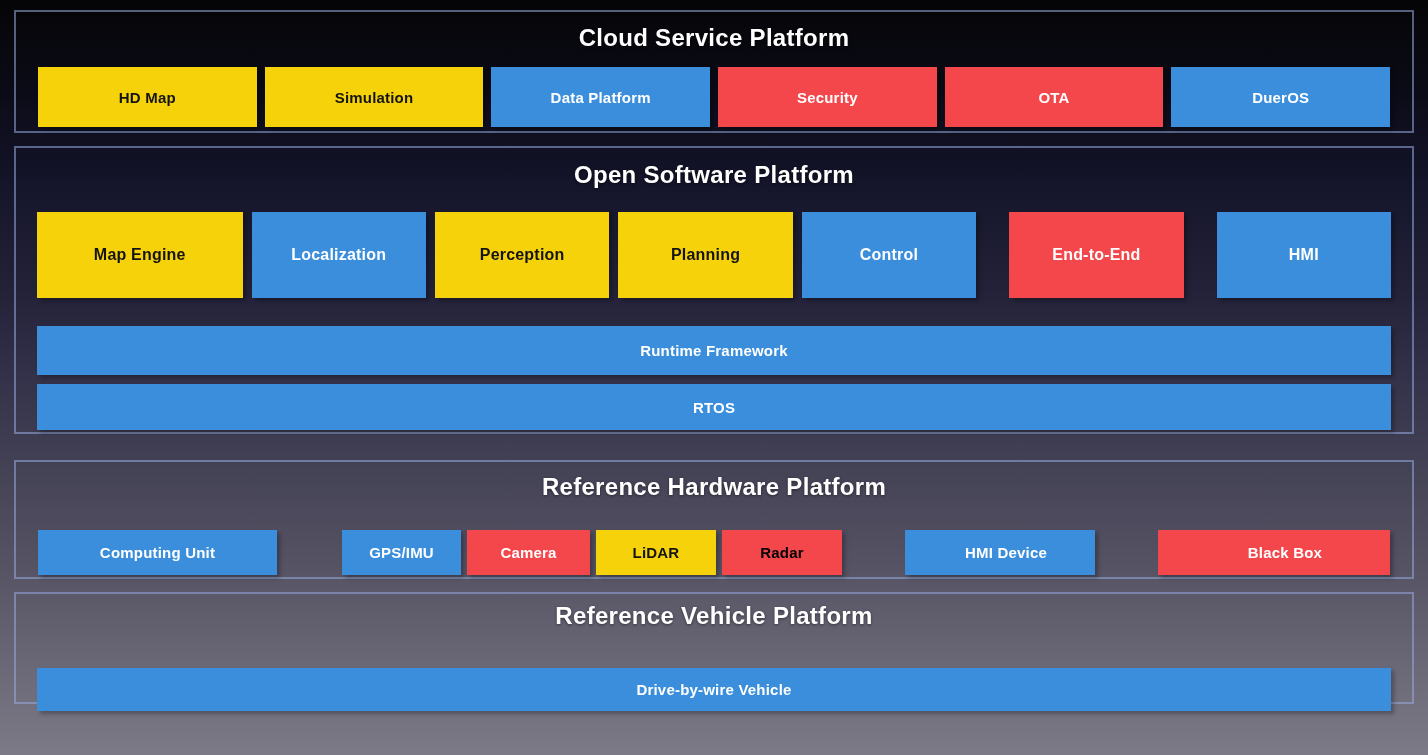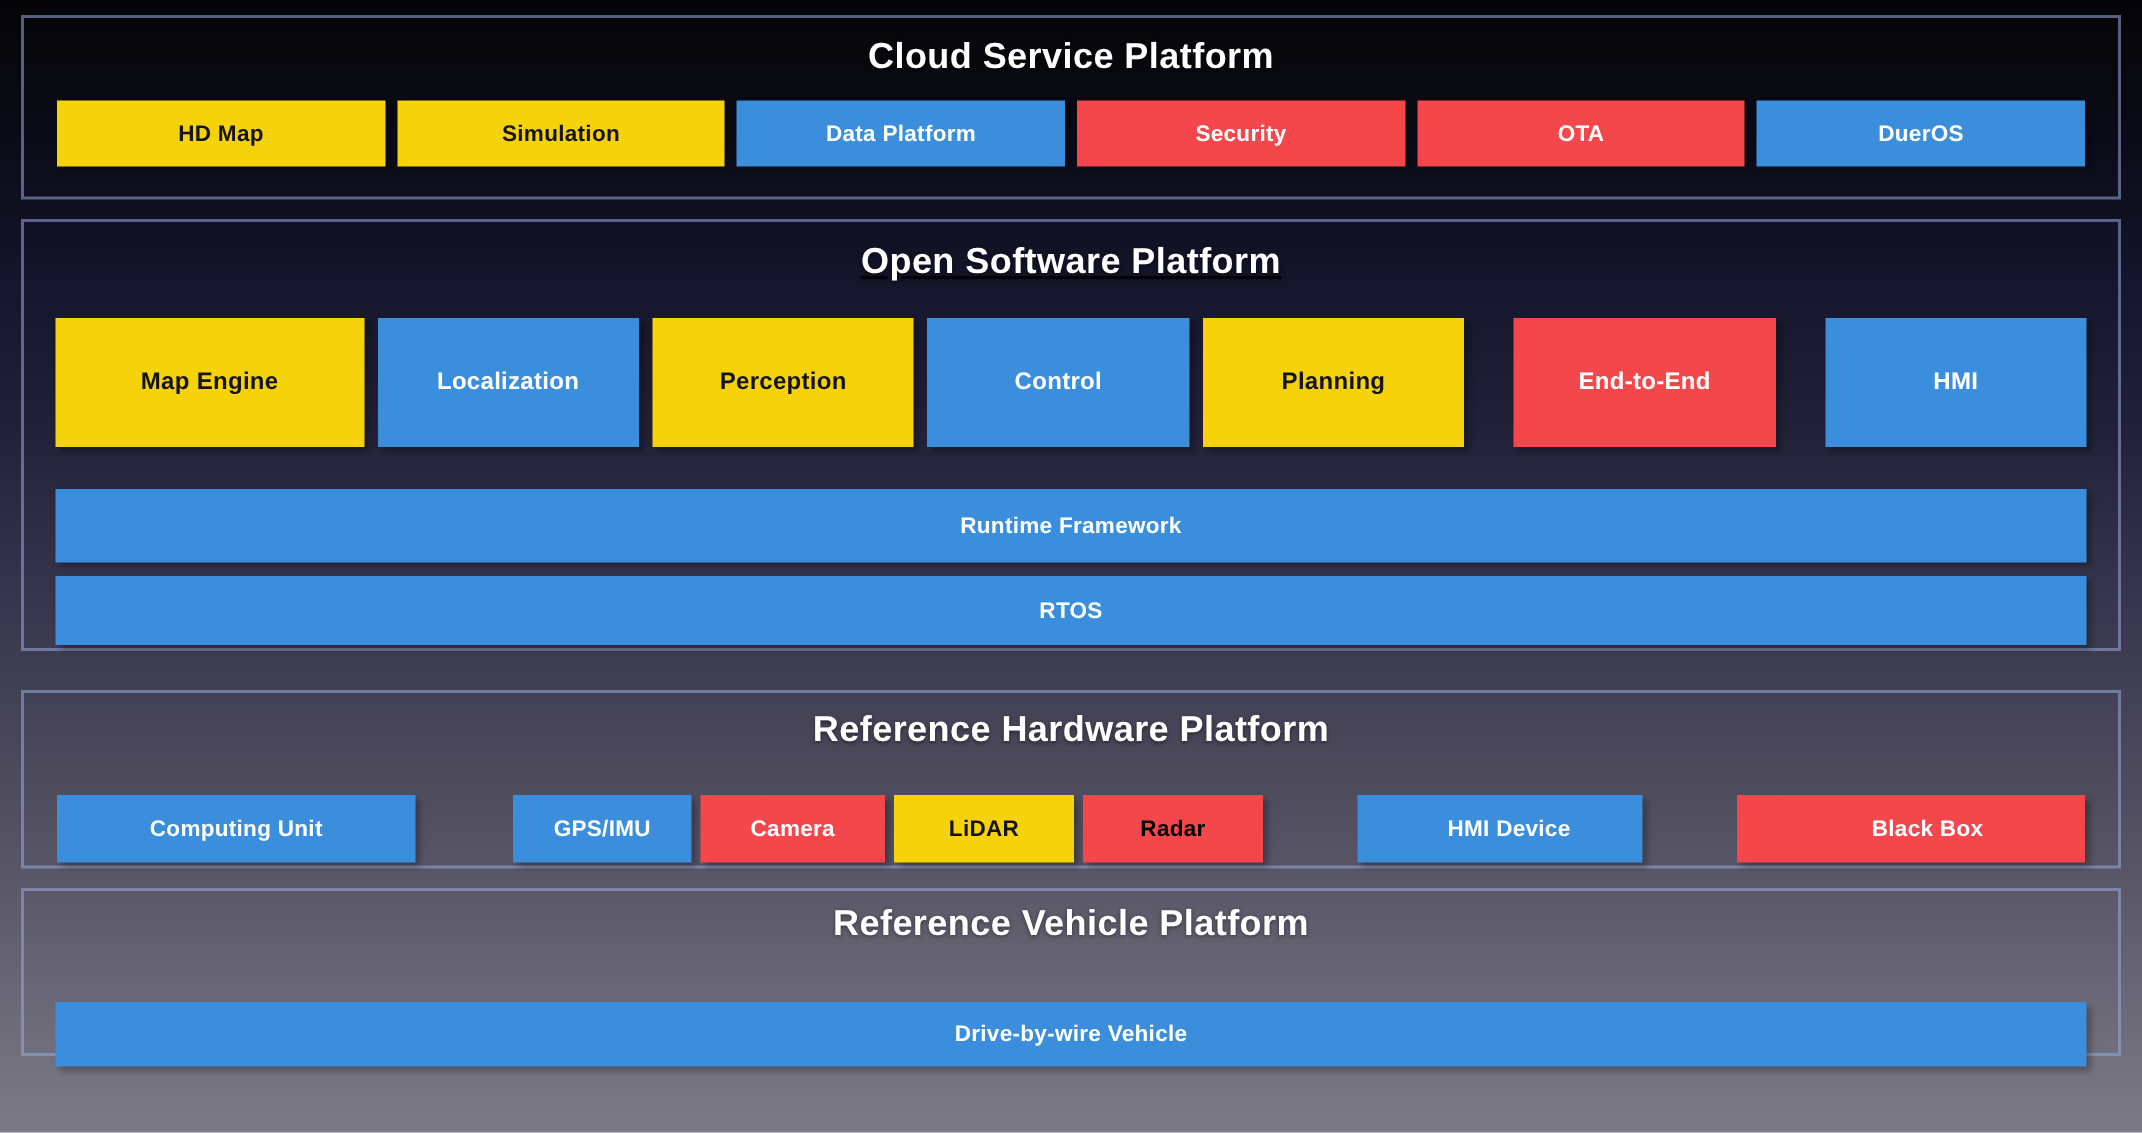"HD Map" .cloud-row { height: 44px -> 60px }
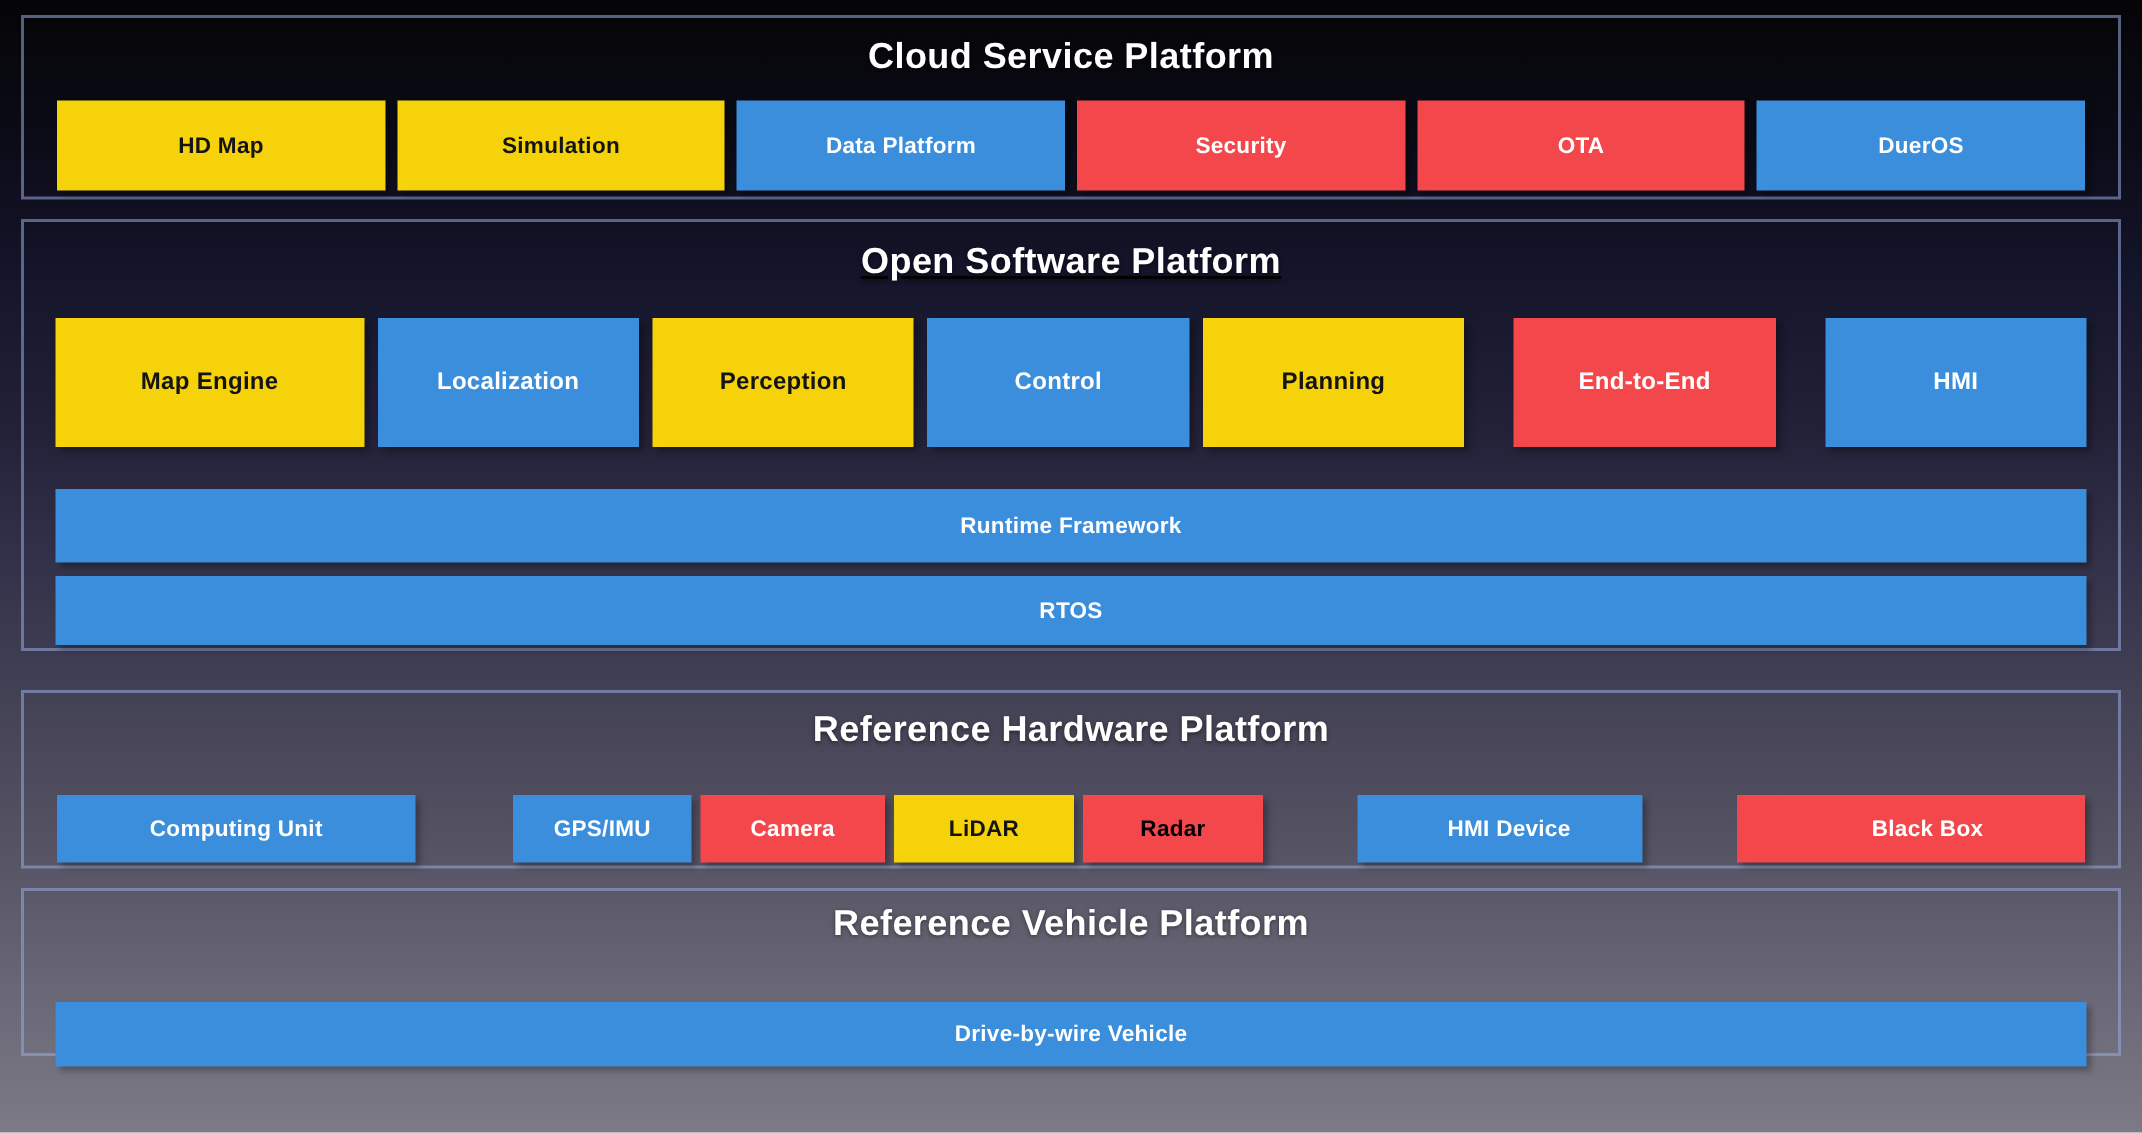"Open Software Platform" #sec-software { text-decoration: underline -> none }
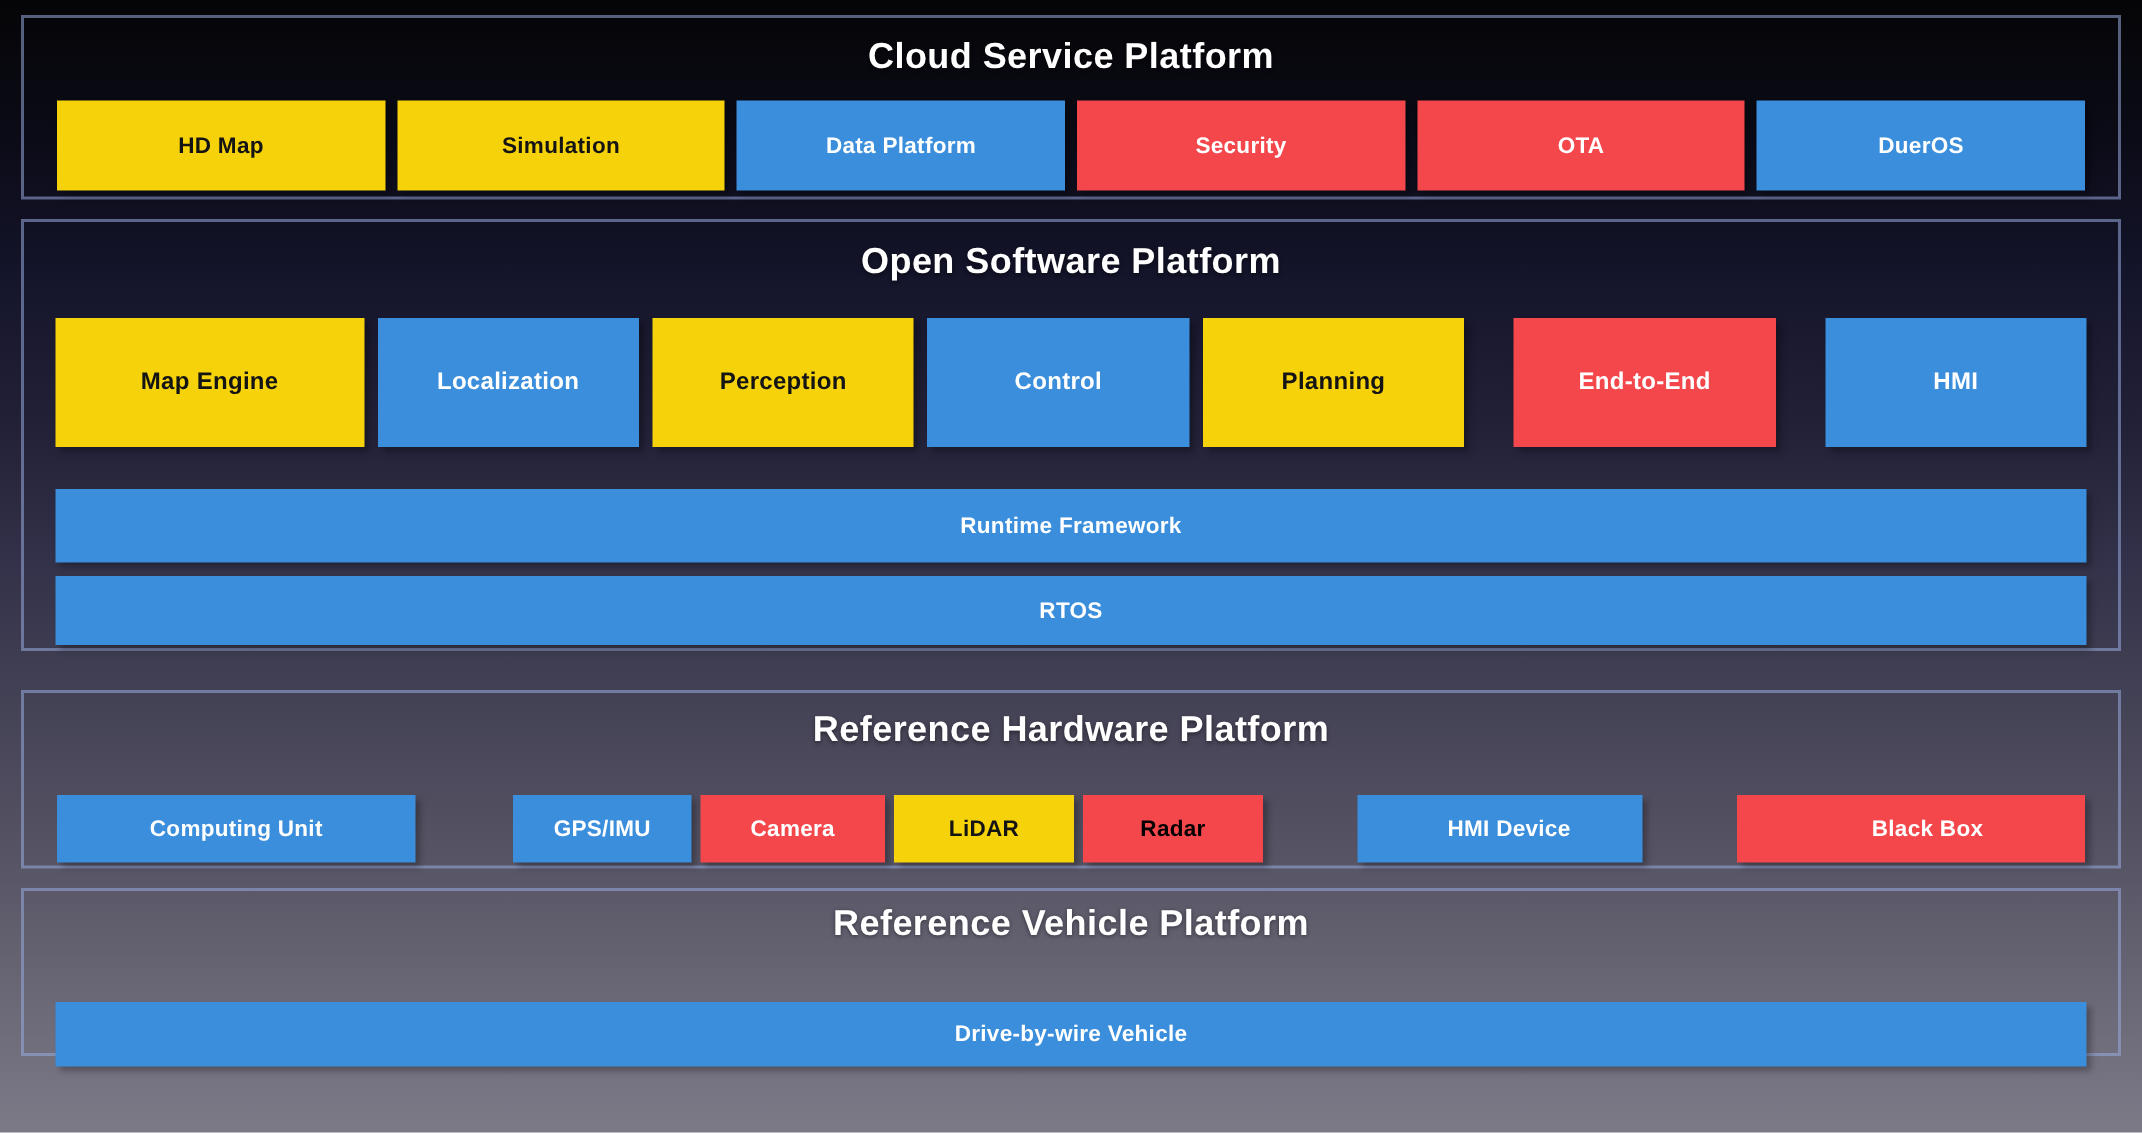"Control" div.box { order: before "Planning" -> after "Planning" }
